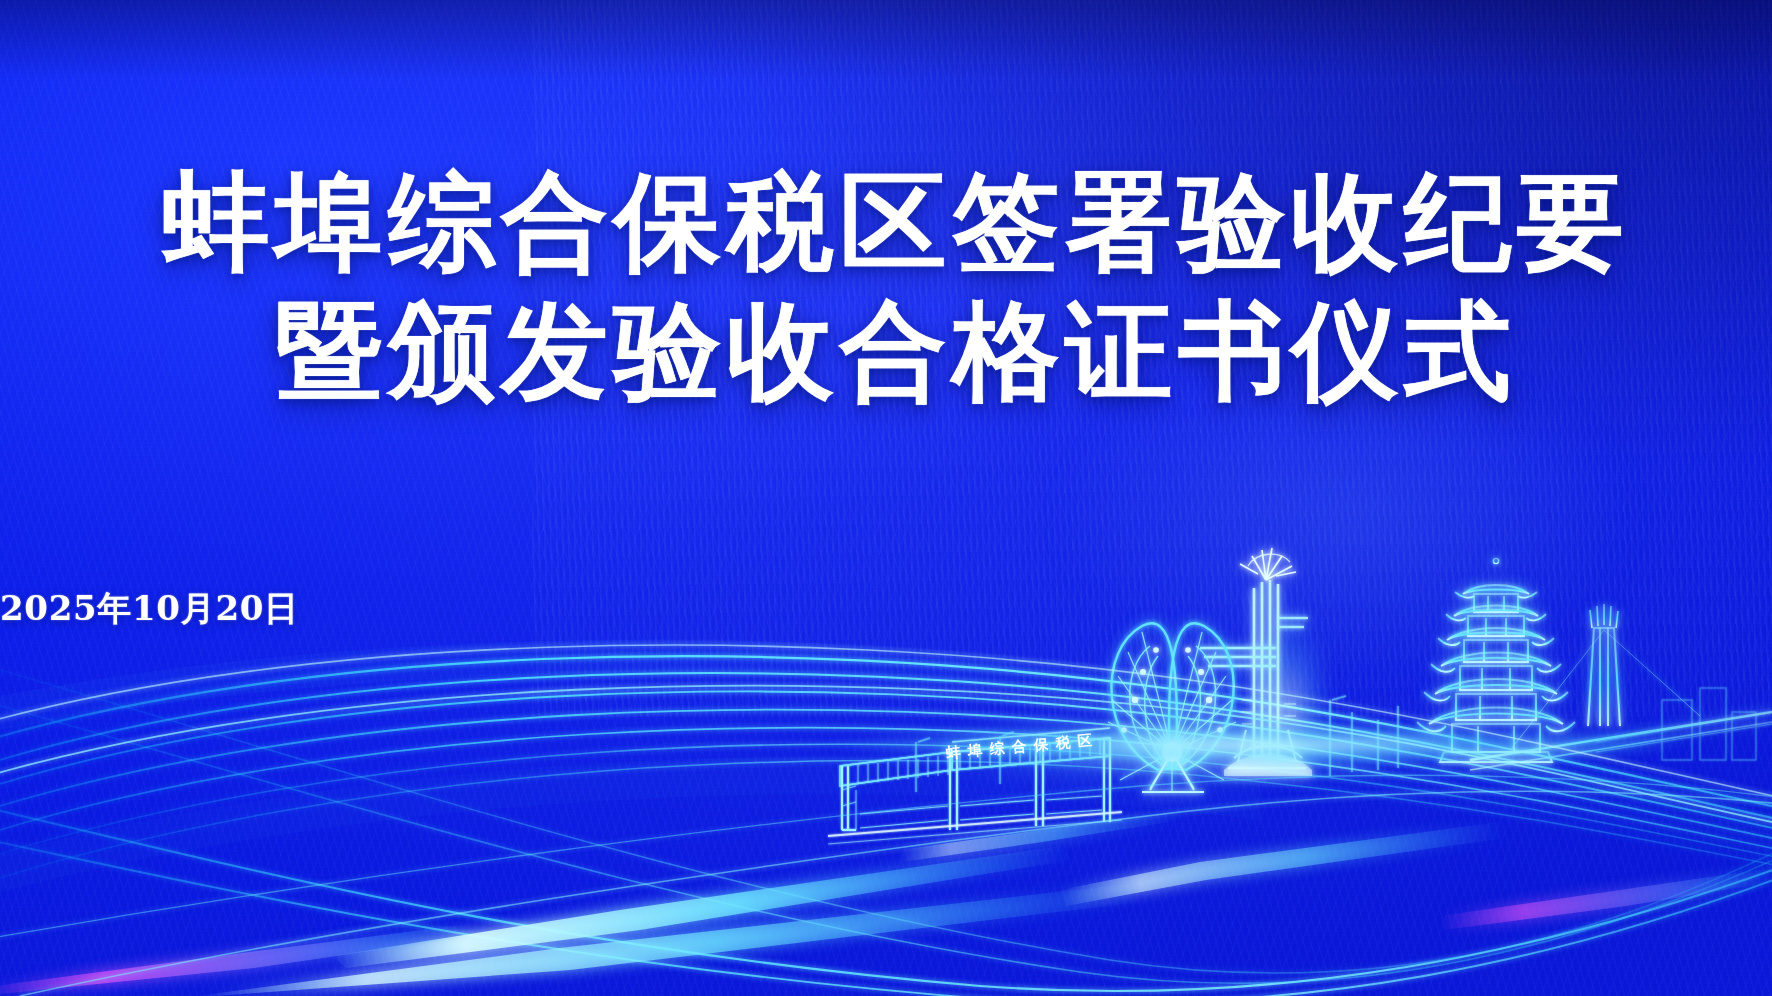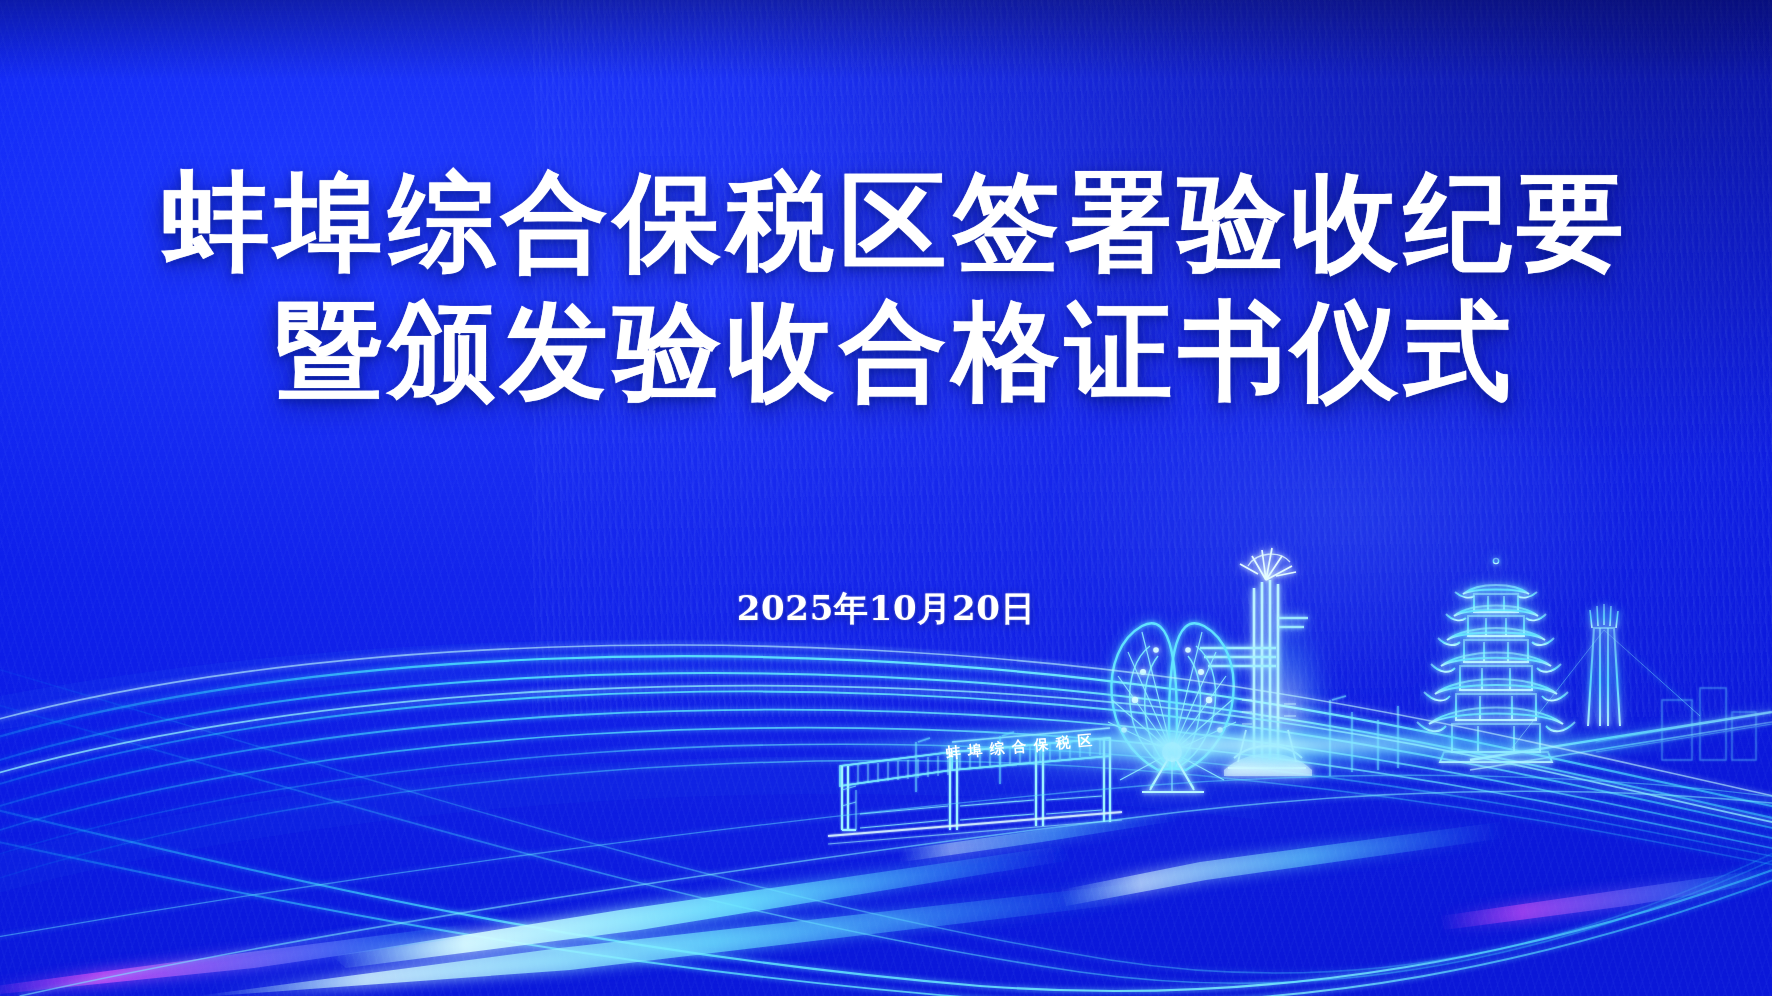"2025年10月20日" .date-text { text-align: center -> none }
